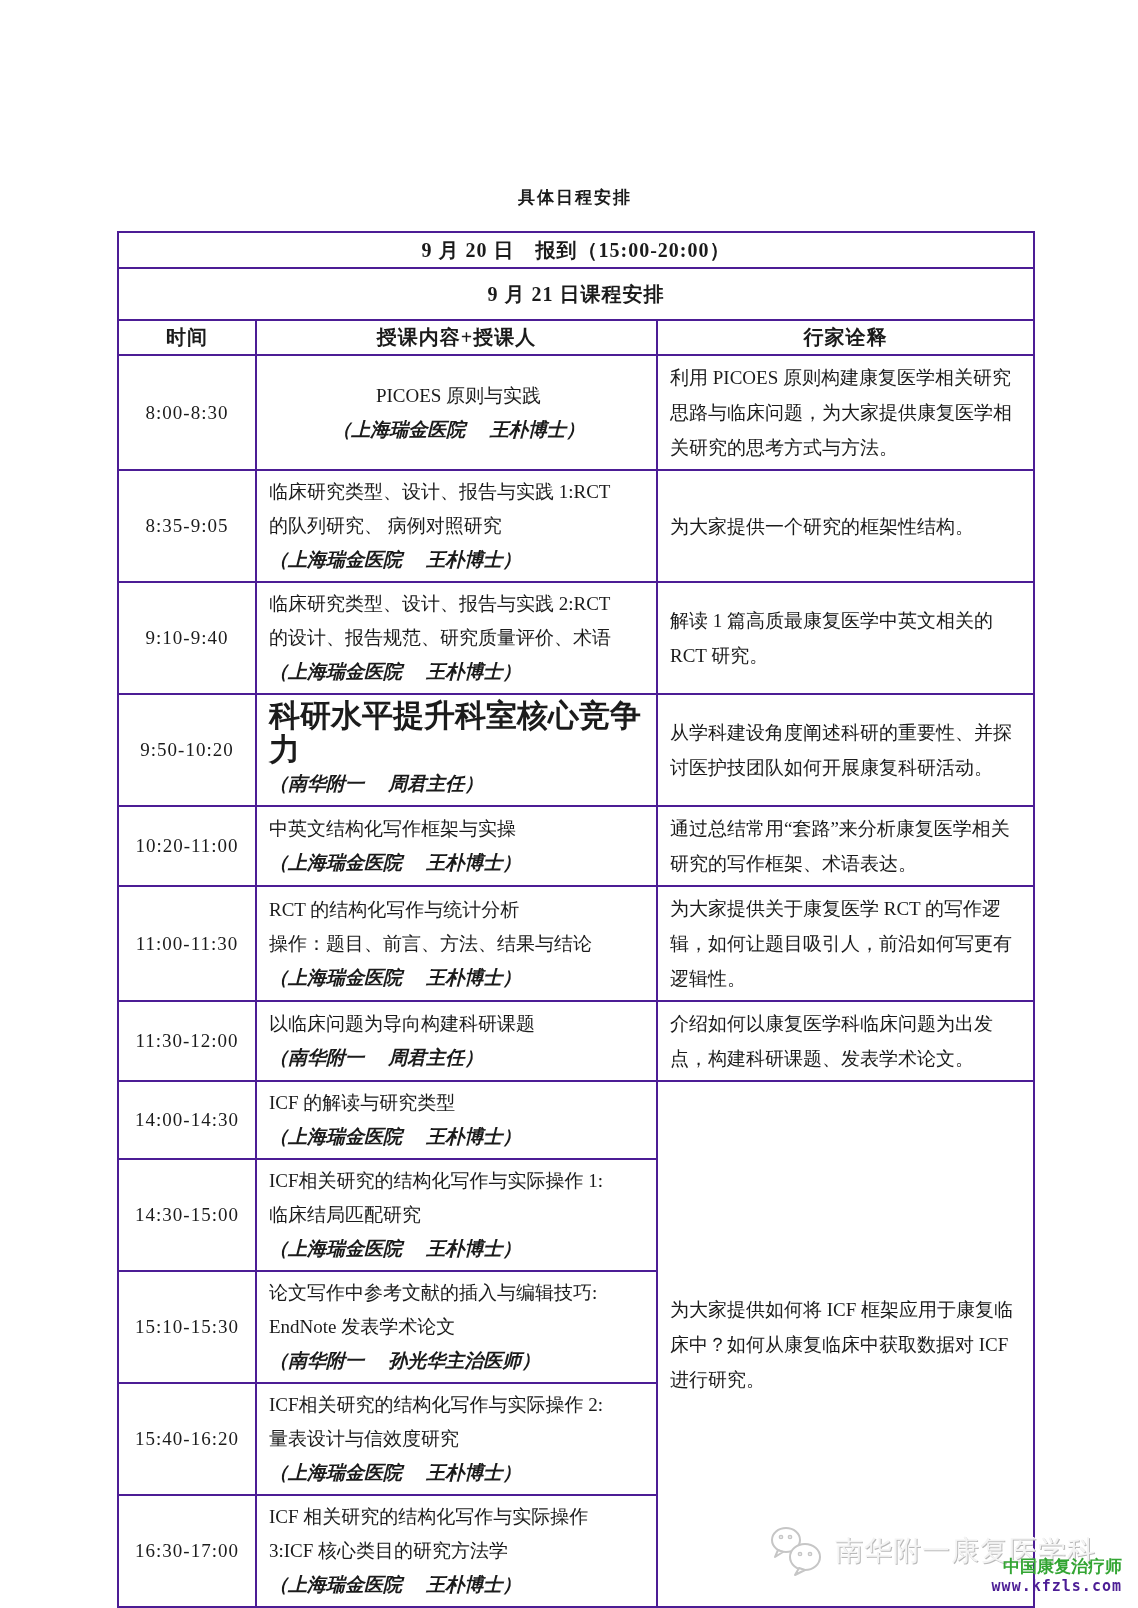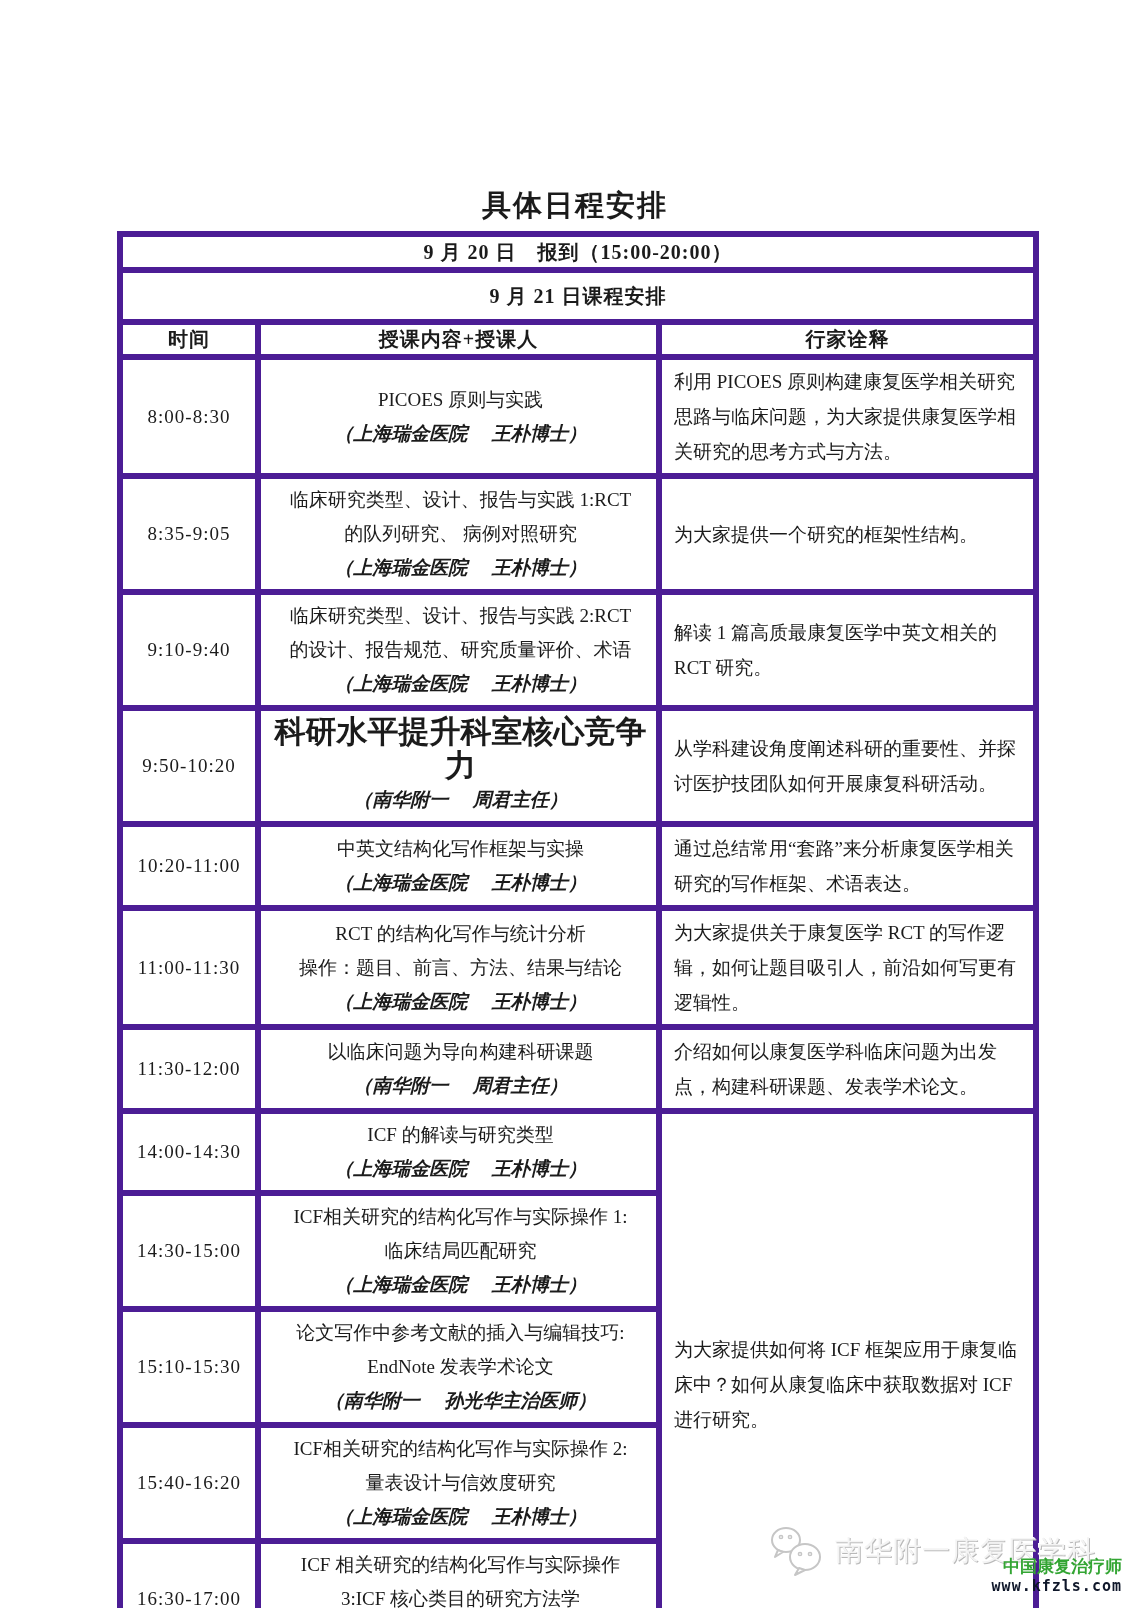"具体日程安排" .doc-title { font-size: 29px -> 17px }
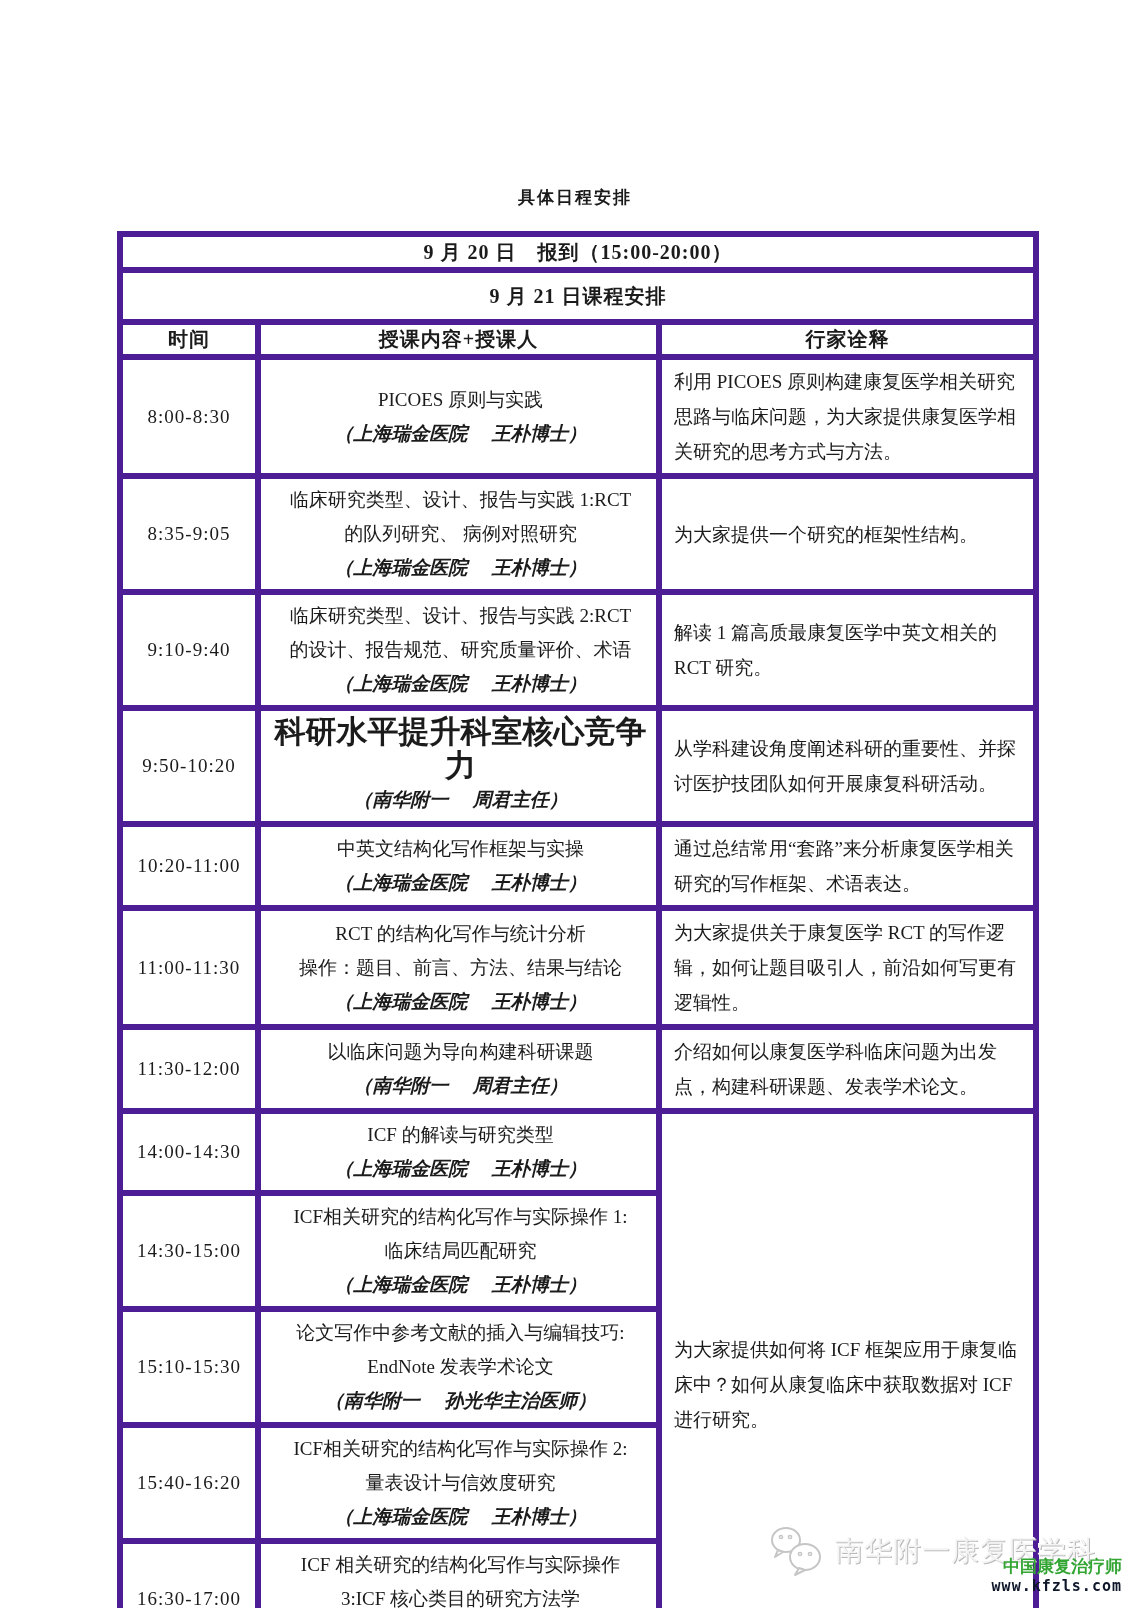"9 月 20 日 报到（15:00-20:00）" table.schedule td { border: 6px solid #4c1d95 -> 2px solid #4c1d95 }
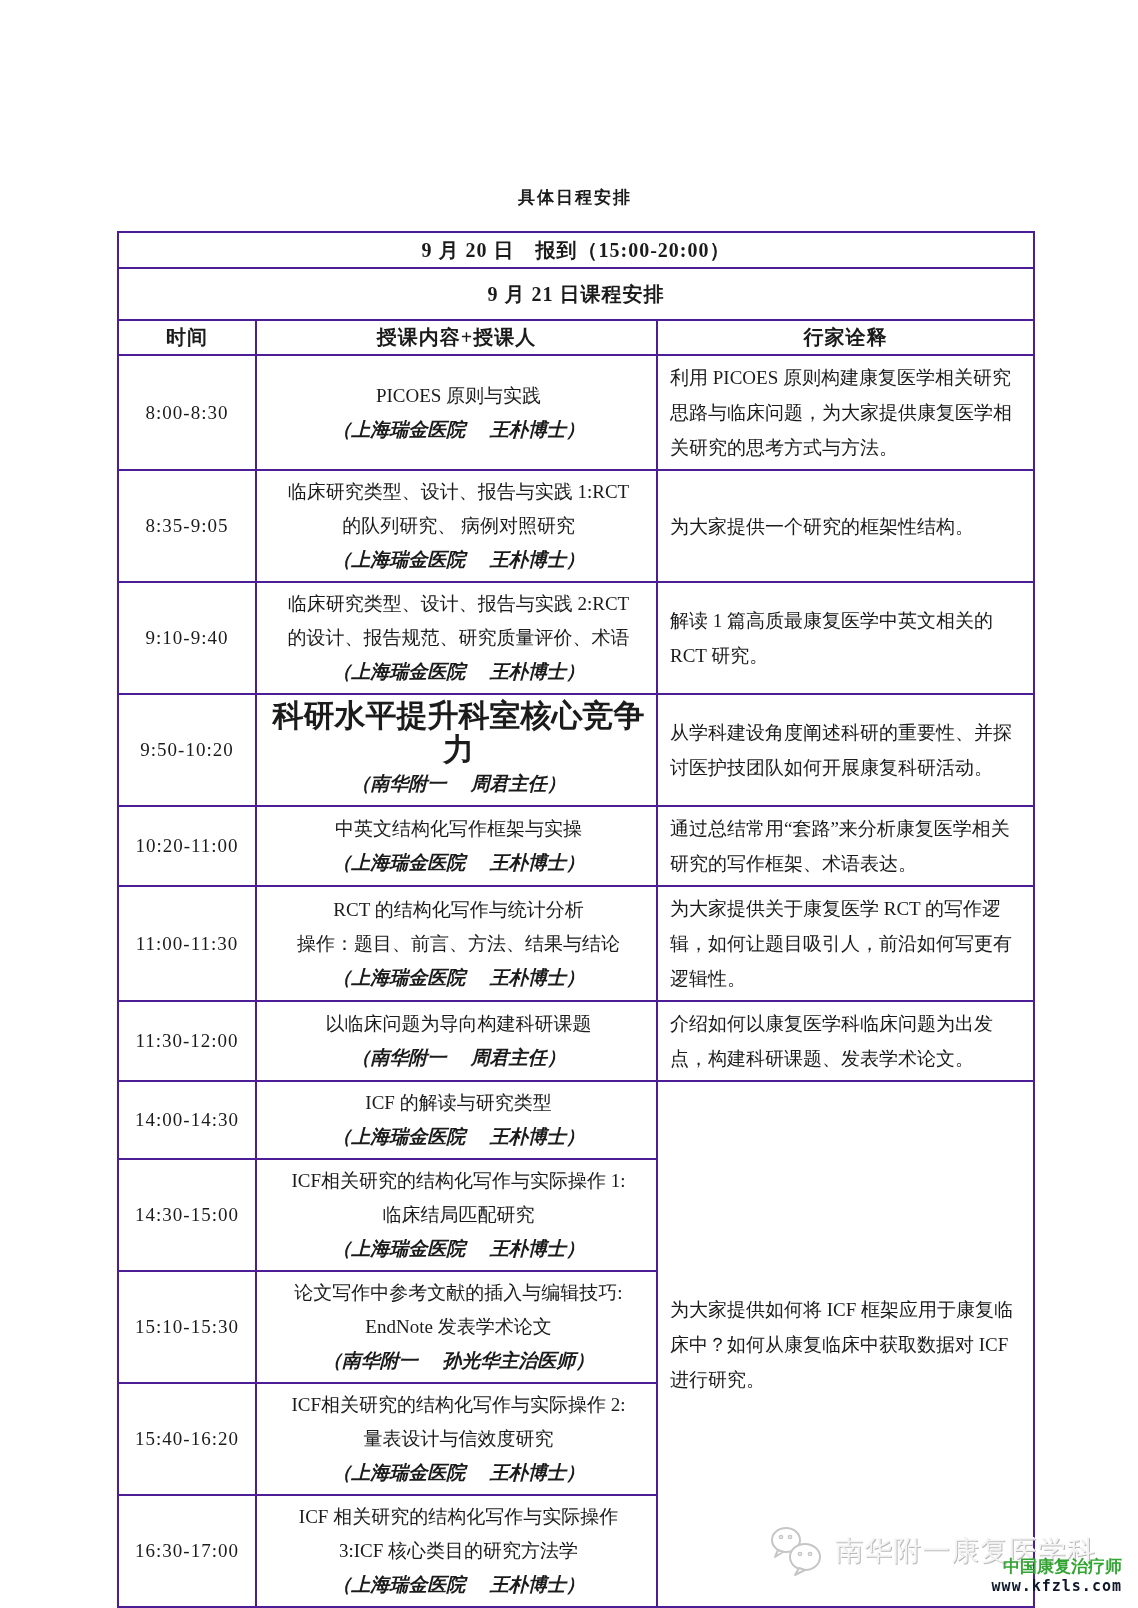"临床研究类型、设计、报告与实践 1:RCT" td.content { text-align: center -> none }
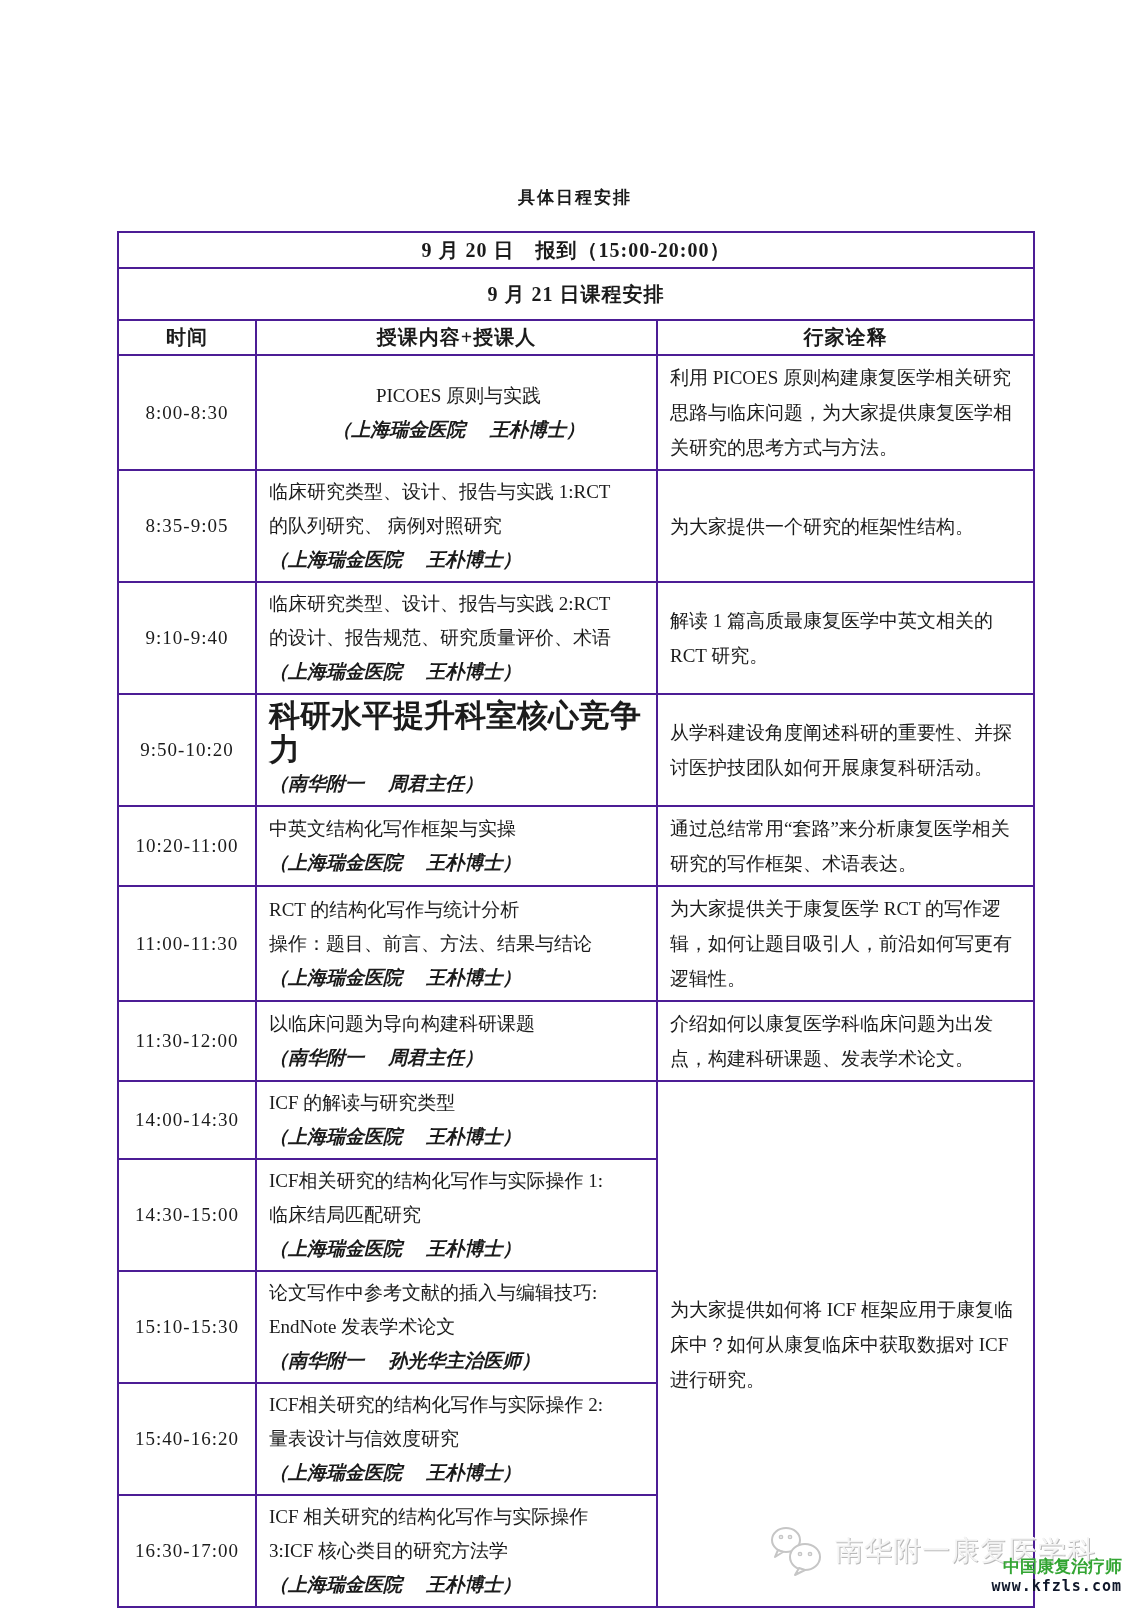"www.kfzls.com" div.brand-url { color: #0f172a -> #4c1d95 }
